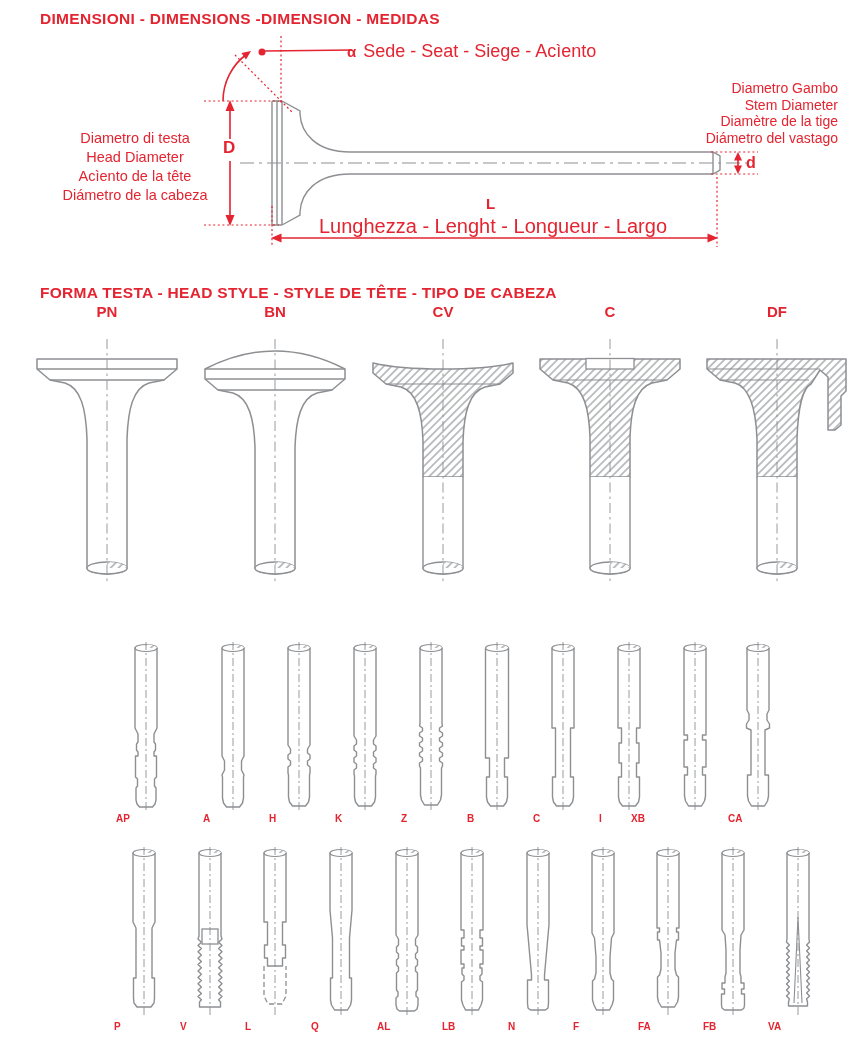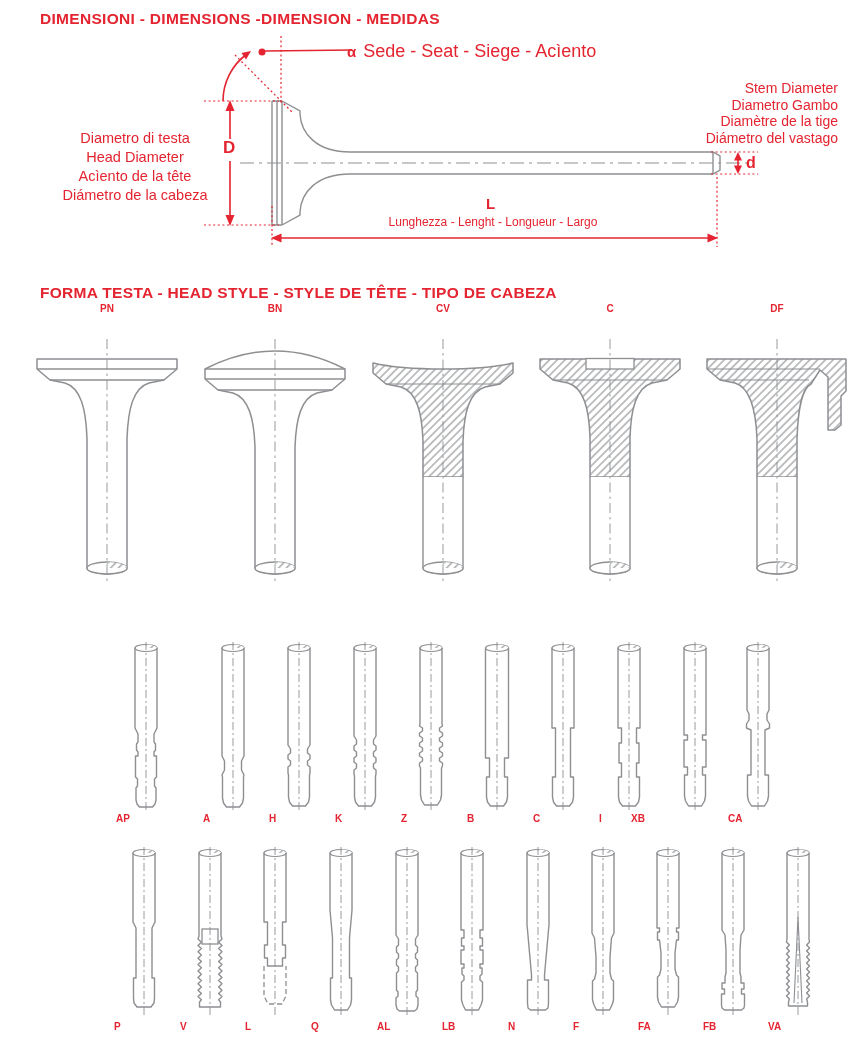"Stem Diameter" div { order: before "Diametro Gambo" -> after "Diametro Gambo" }
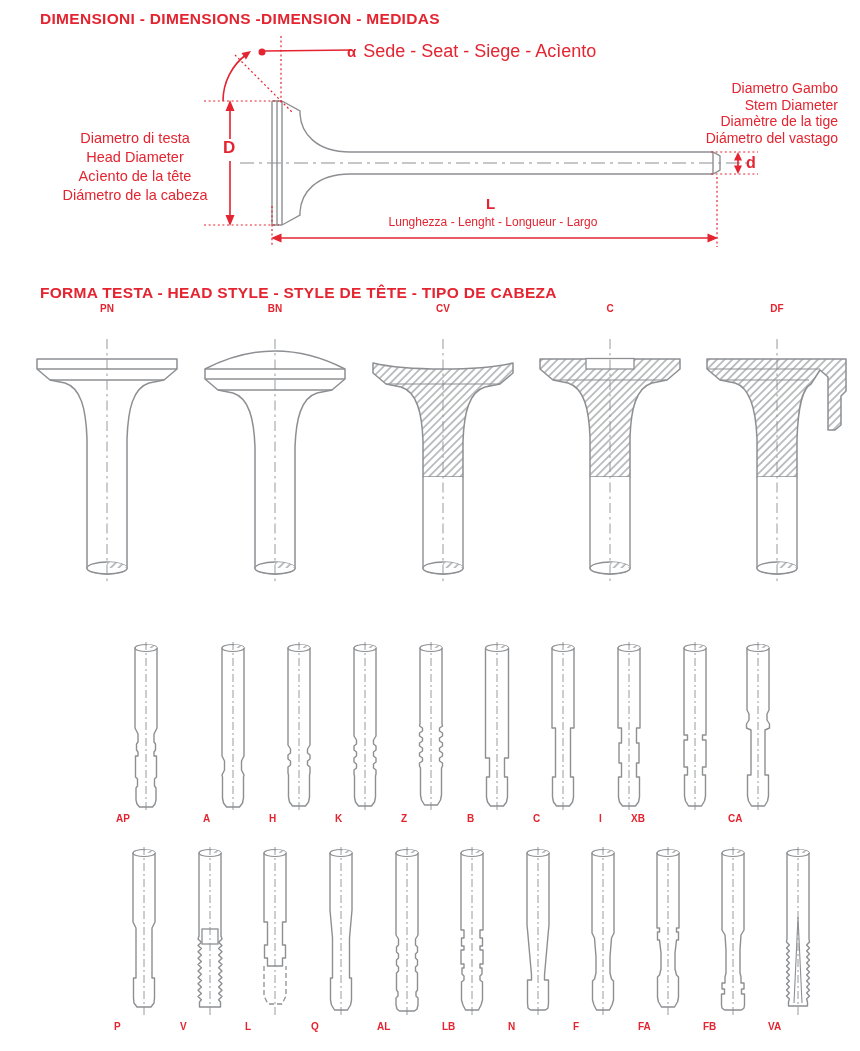"Lunghezza - Lenght - Longueur" div.dim-block { font-size: 12px -> 20px }
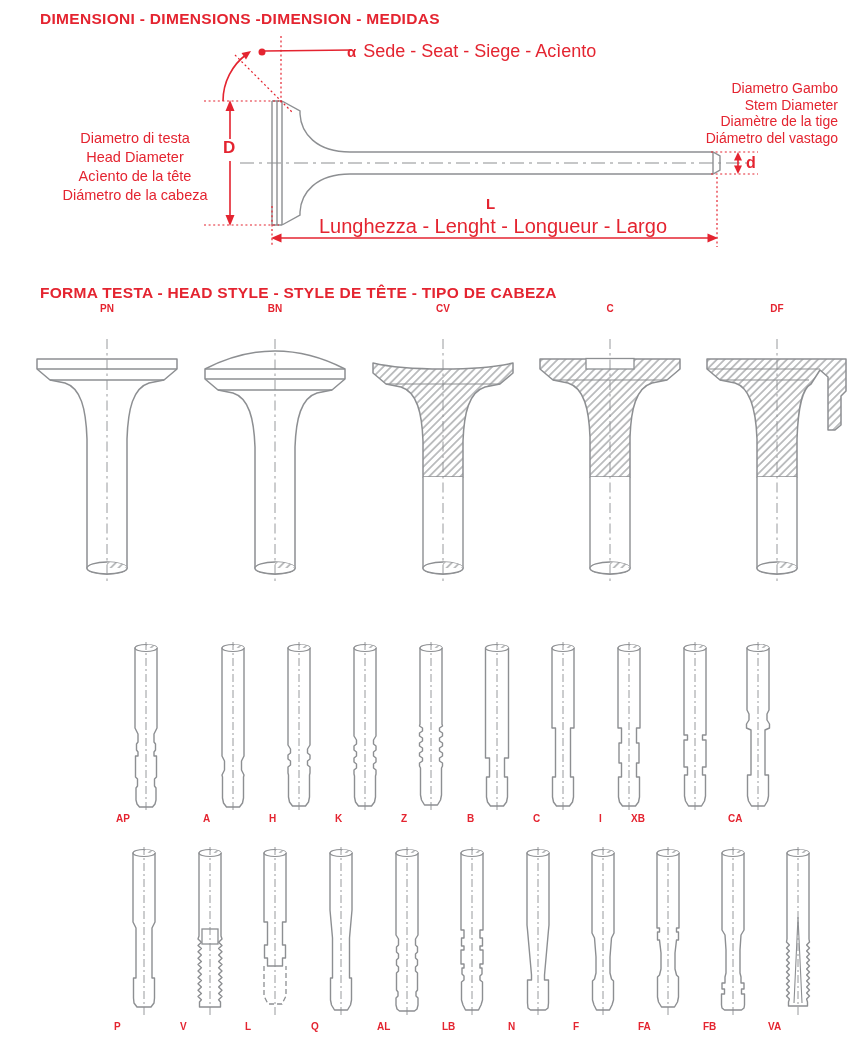"PN" .head-code { font-size: 10px -> 15px }
